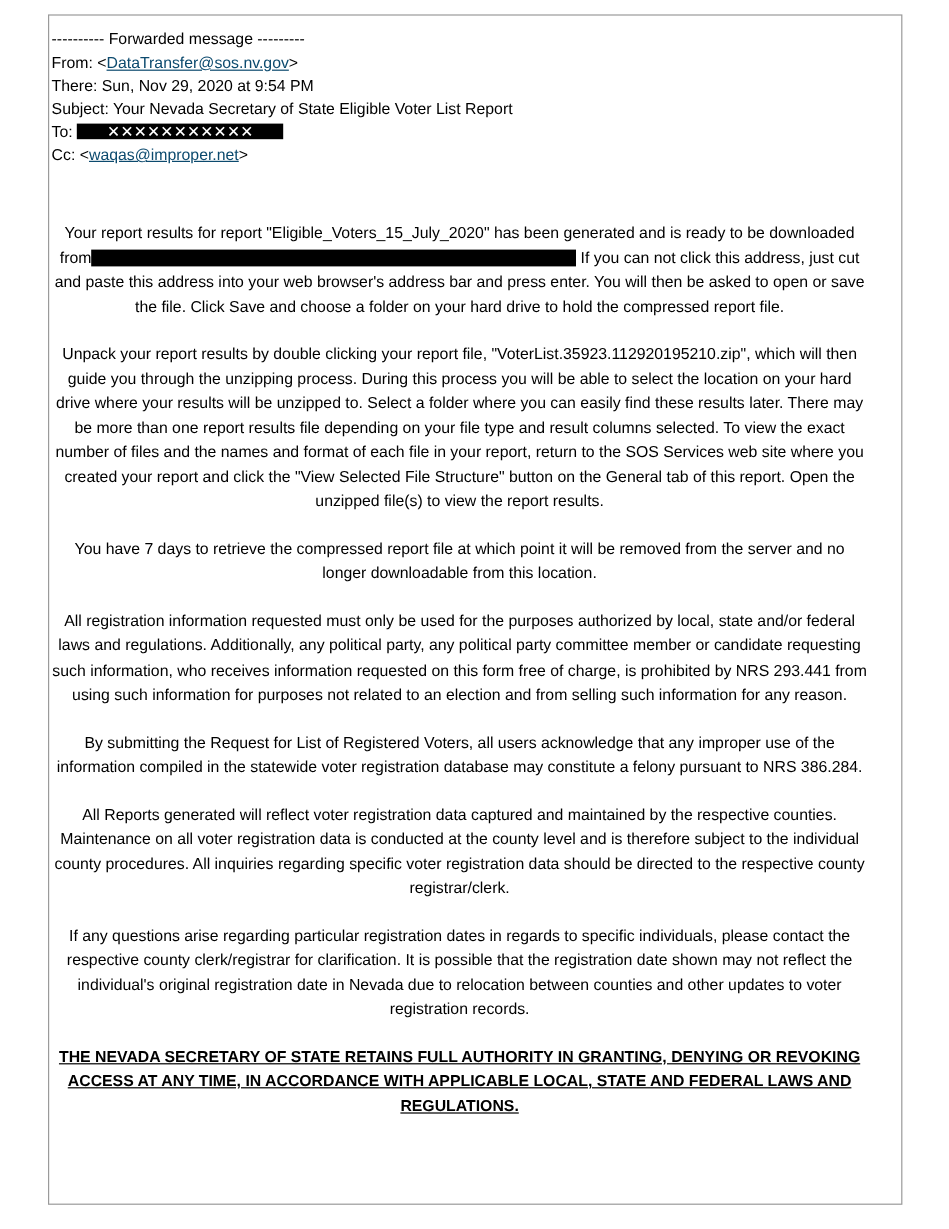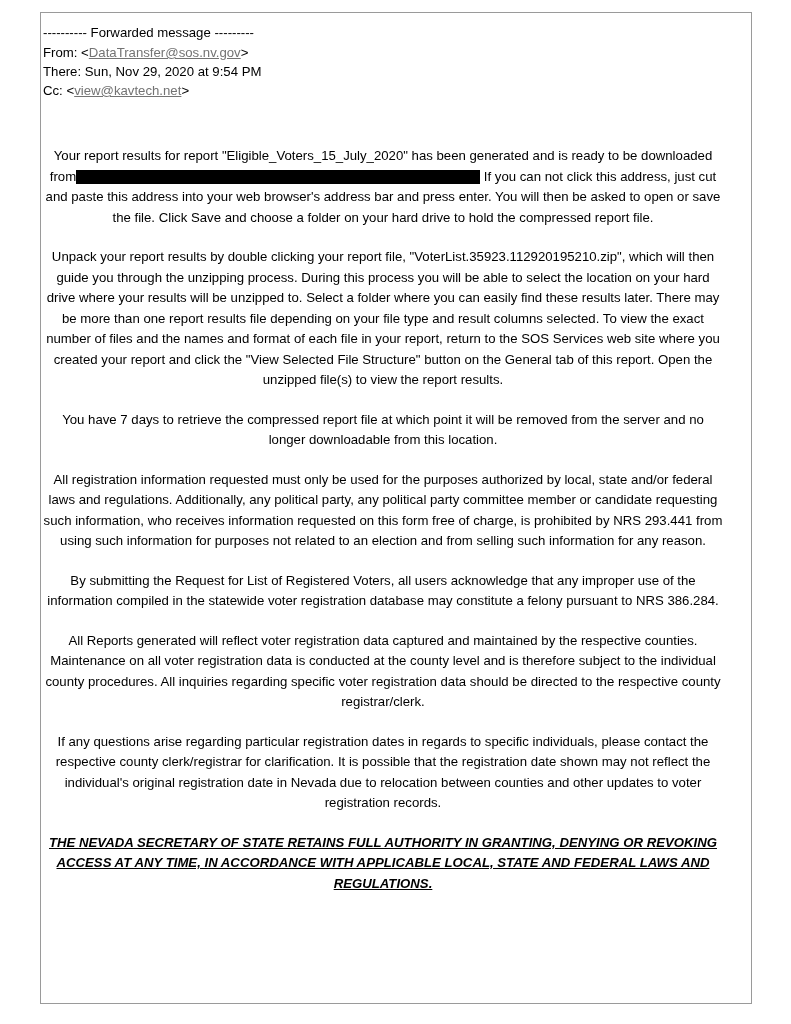"DataTransfer@sos.nv.gov" a.maillink { color: #737373 -> #0c4a6e }
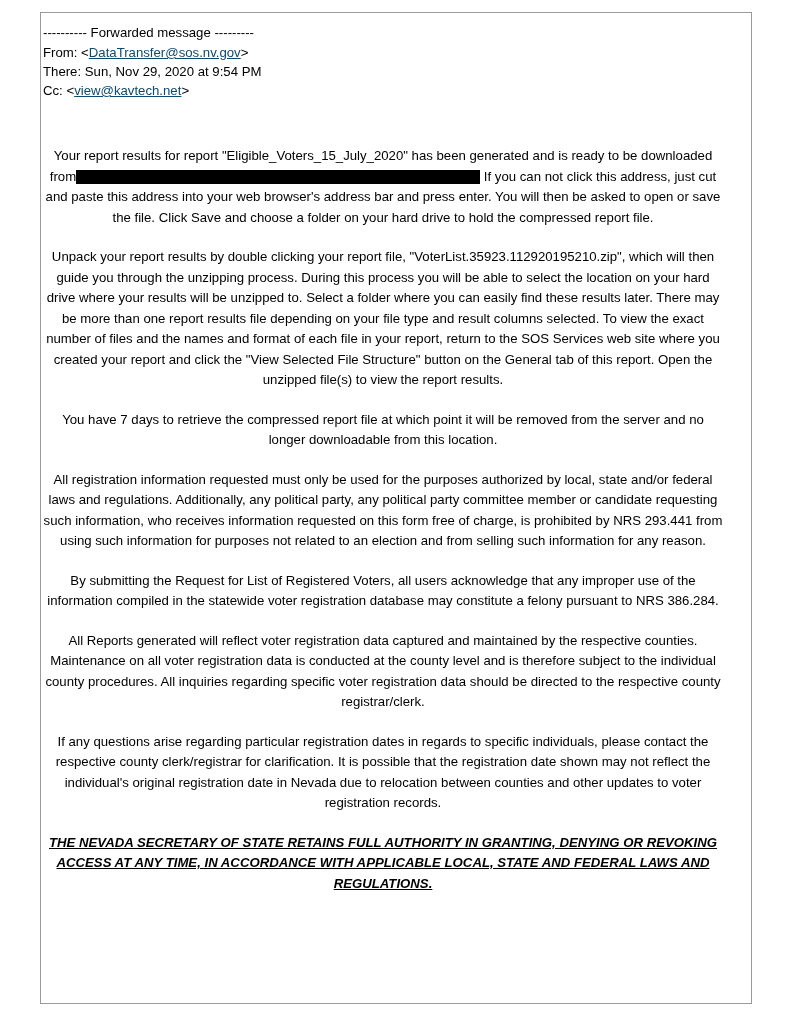"Subject: Your Nevada Secretary of" div.hdr { html: none -> <div><span>Subject: </span><span>Your Nevada Secretary of State Eligible Voter List Report</span></div> }
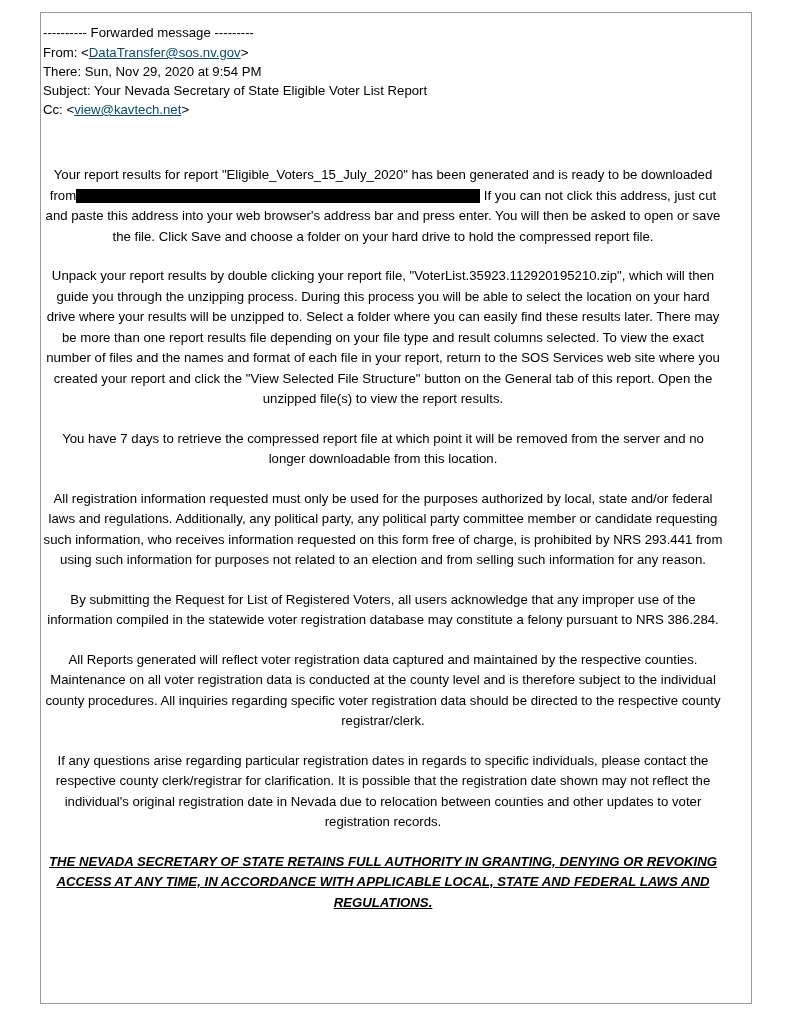"To: ✕✕✕✕✕✕✕✕✕✕✕" div.hdr { html: none -> <div><span>To: </span><span>✕✕✕✕✕✕✕✕✕✕✕</span></div> }
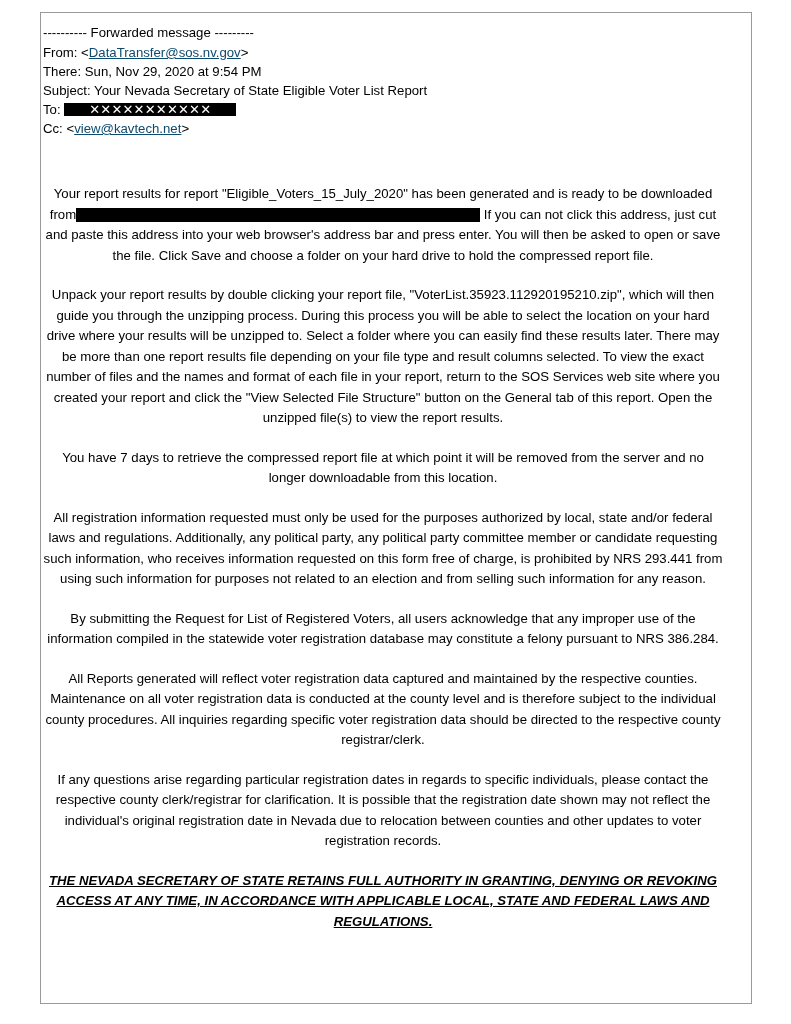"view@kavtech.net" a.maillink { text: view@kavtech.net -> waqas@improper.net }
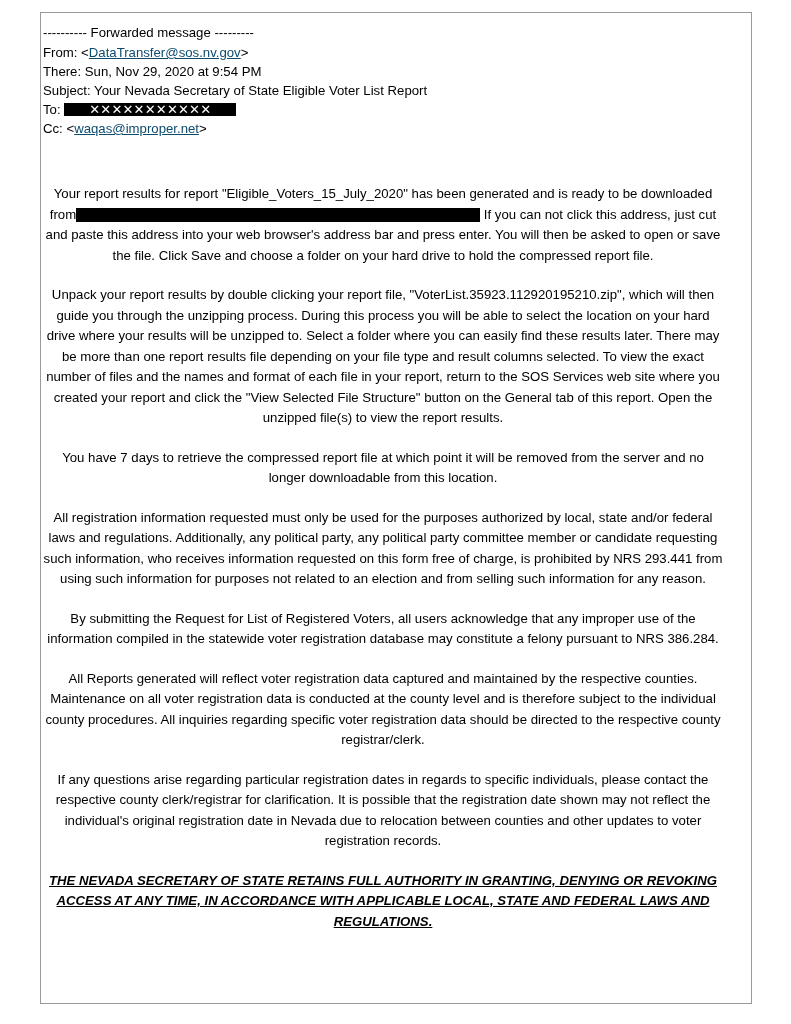"THE NEVADA SECRETARY OF STATE" p.underline-block { font-style: italic -> none }
